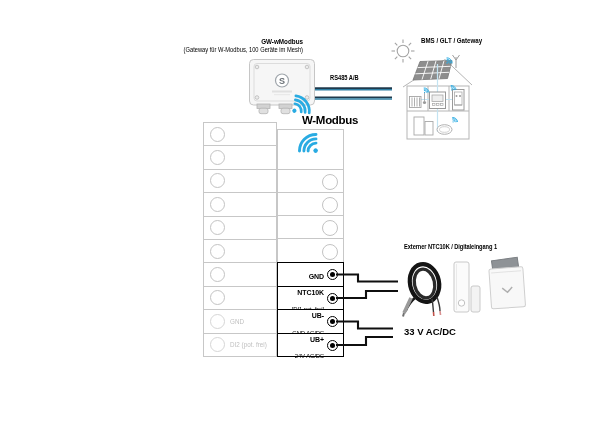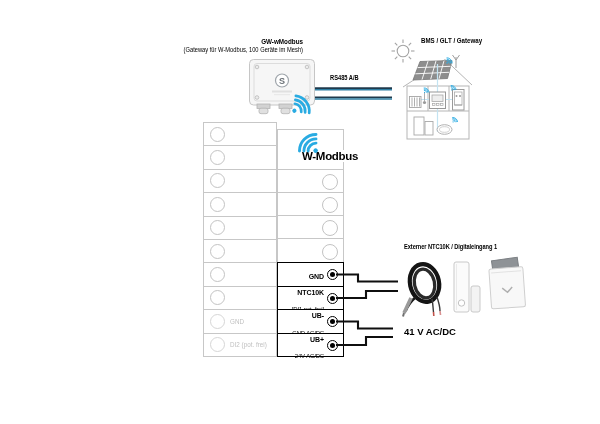"W-Modbus" #wmodbus-label { margin-top: 36px -> none }
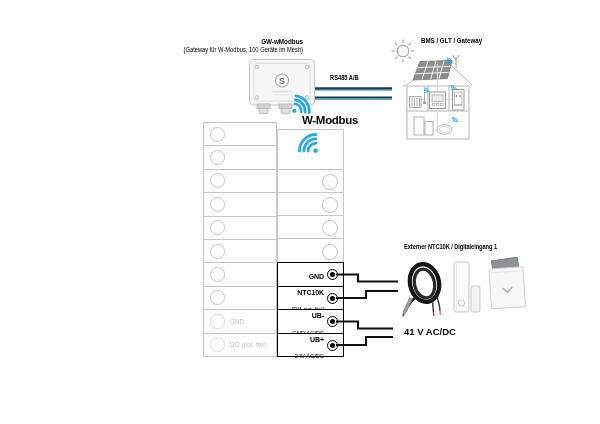"41 V AC/DC" div.abs { text: 41 -> 33 }
